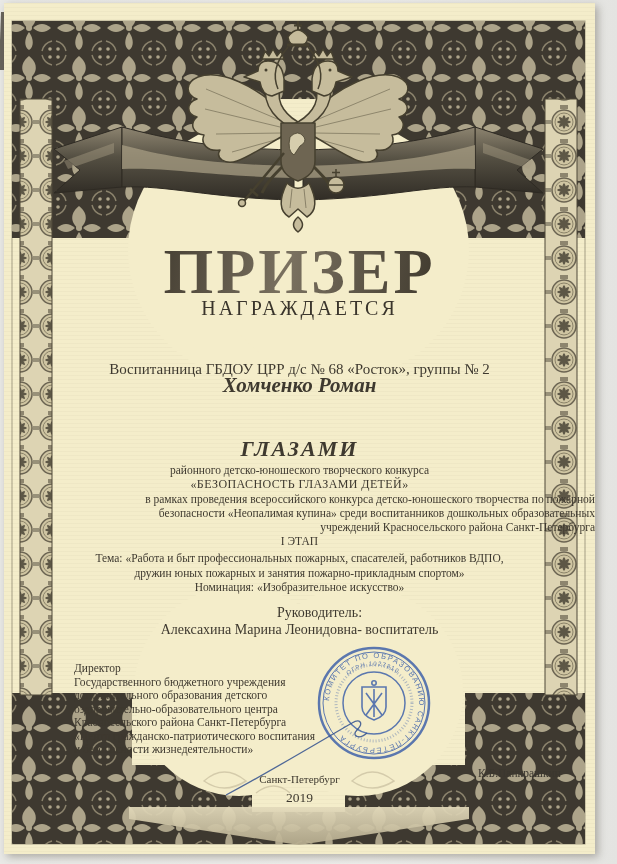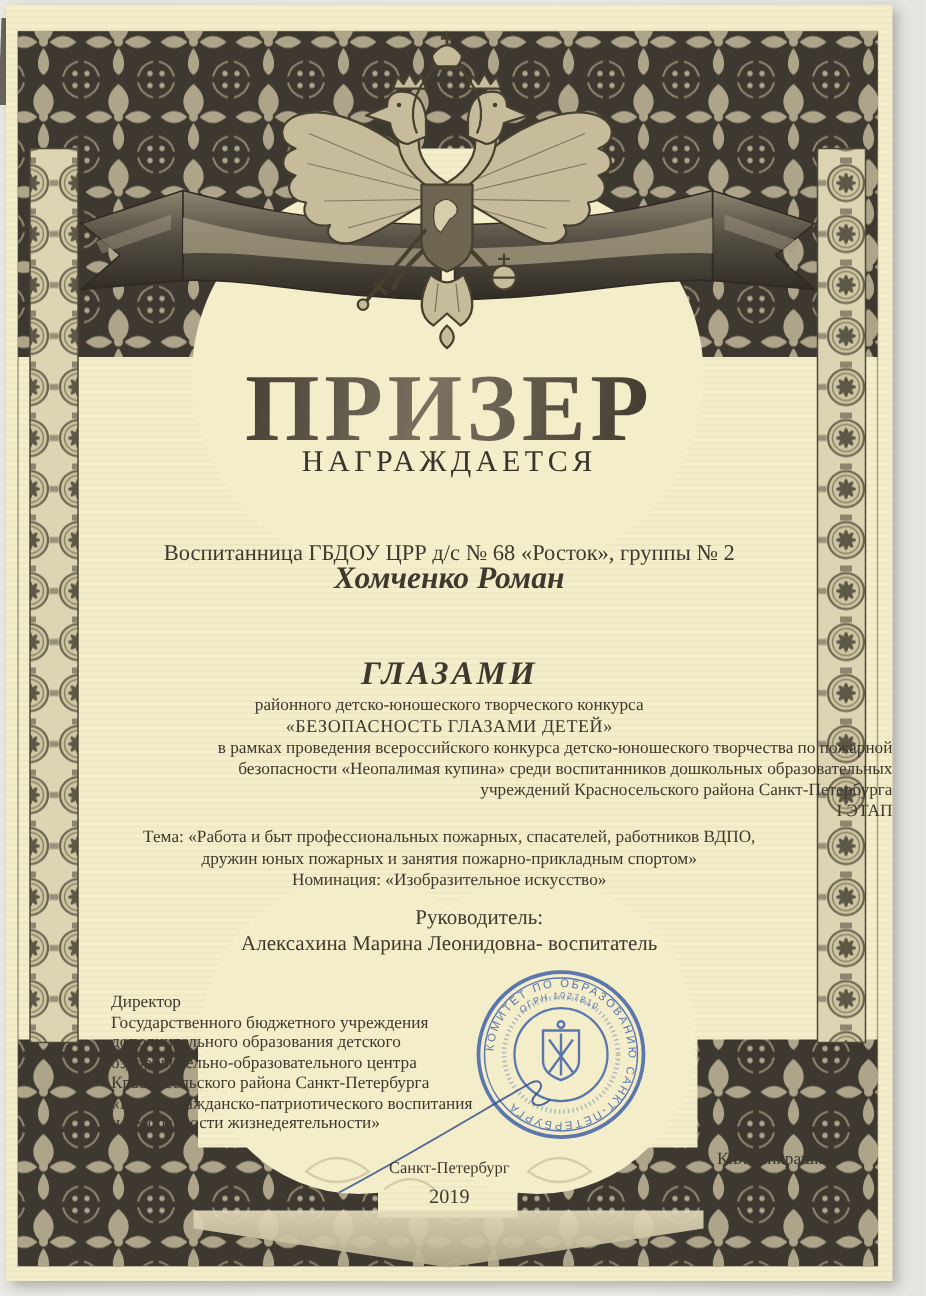"I ЭТАП" .etap { text-align: right -> none }
